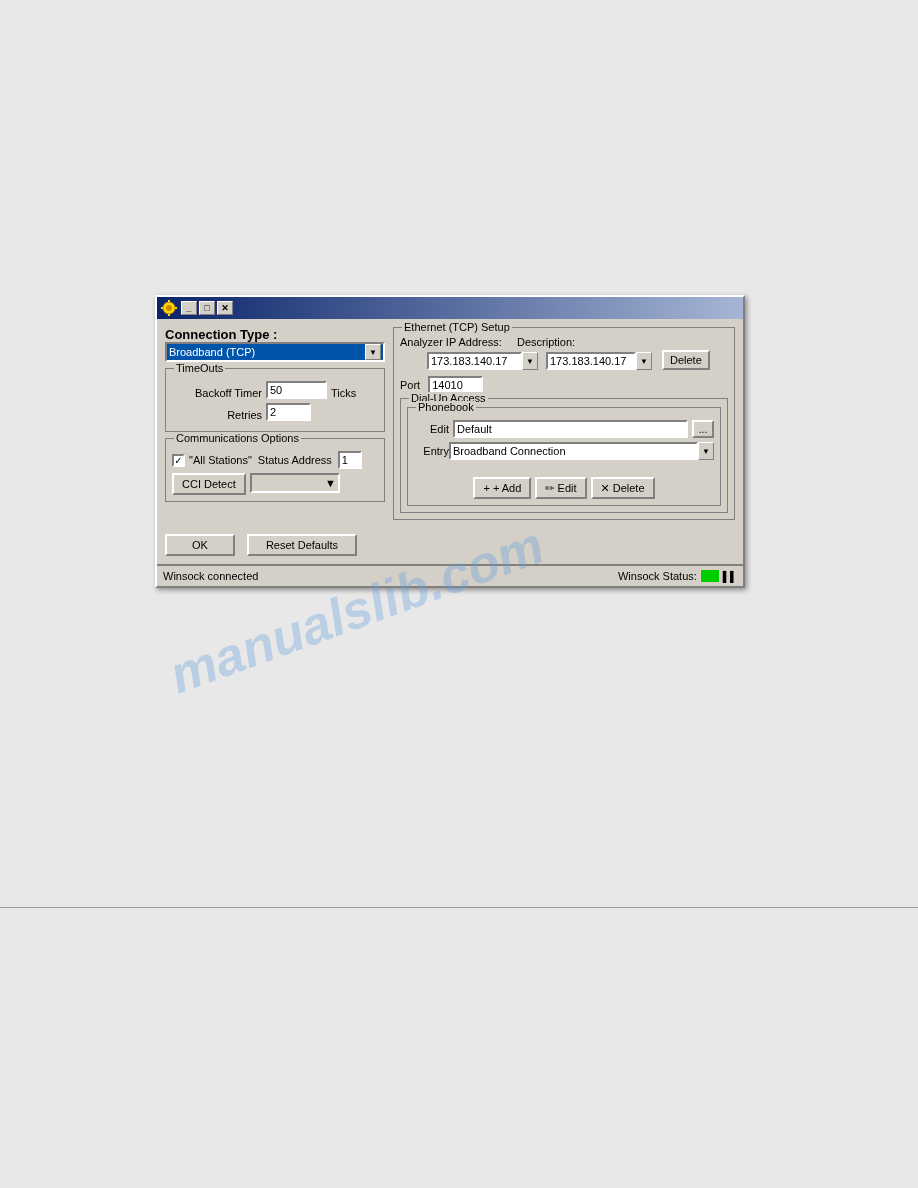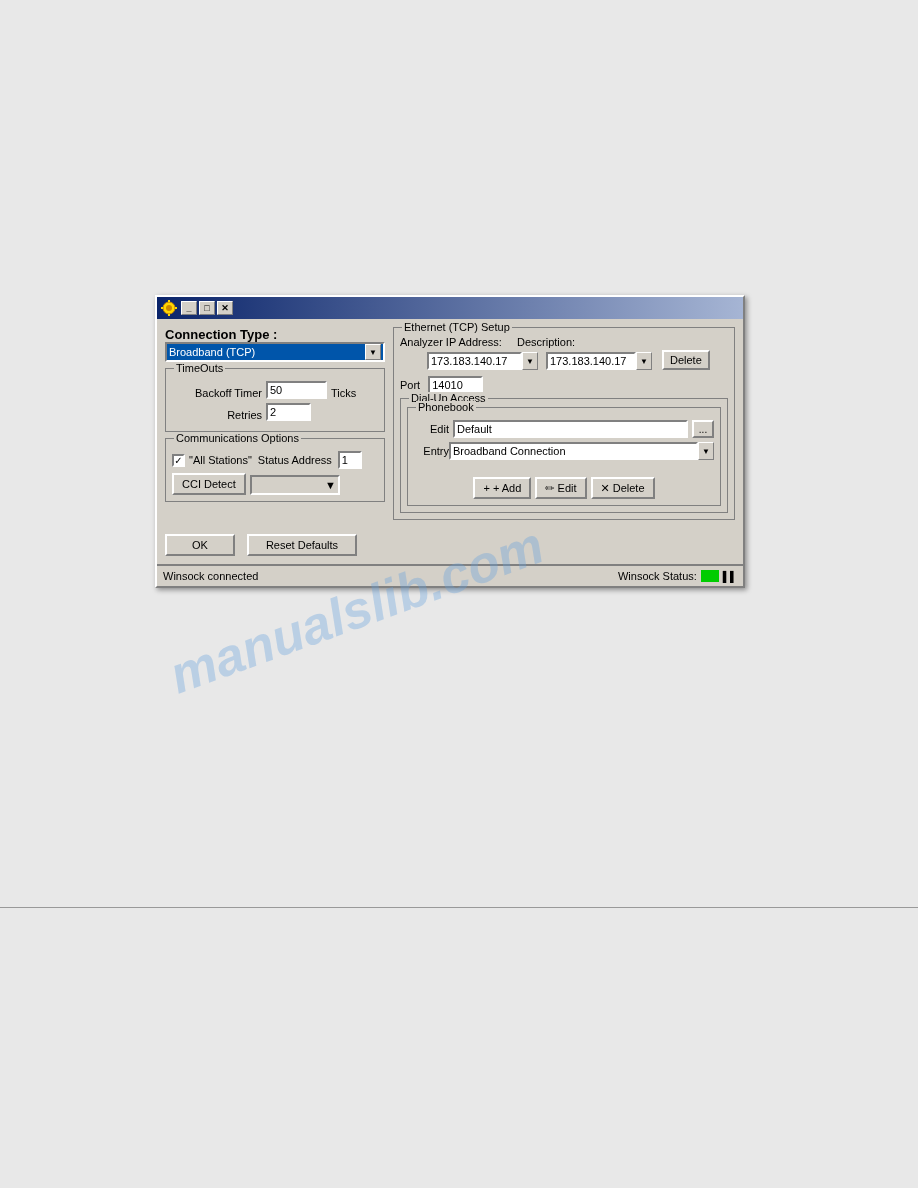"CCI Detect" .cci-row { align-items: flex-end -> flex-start }
